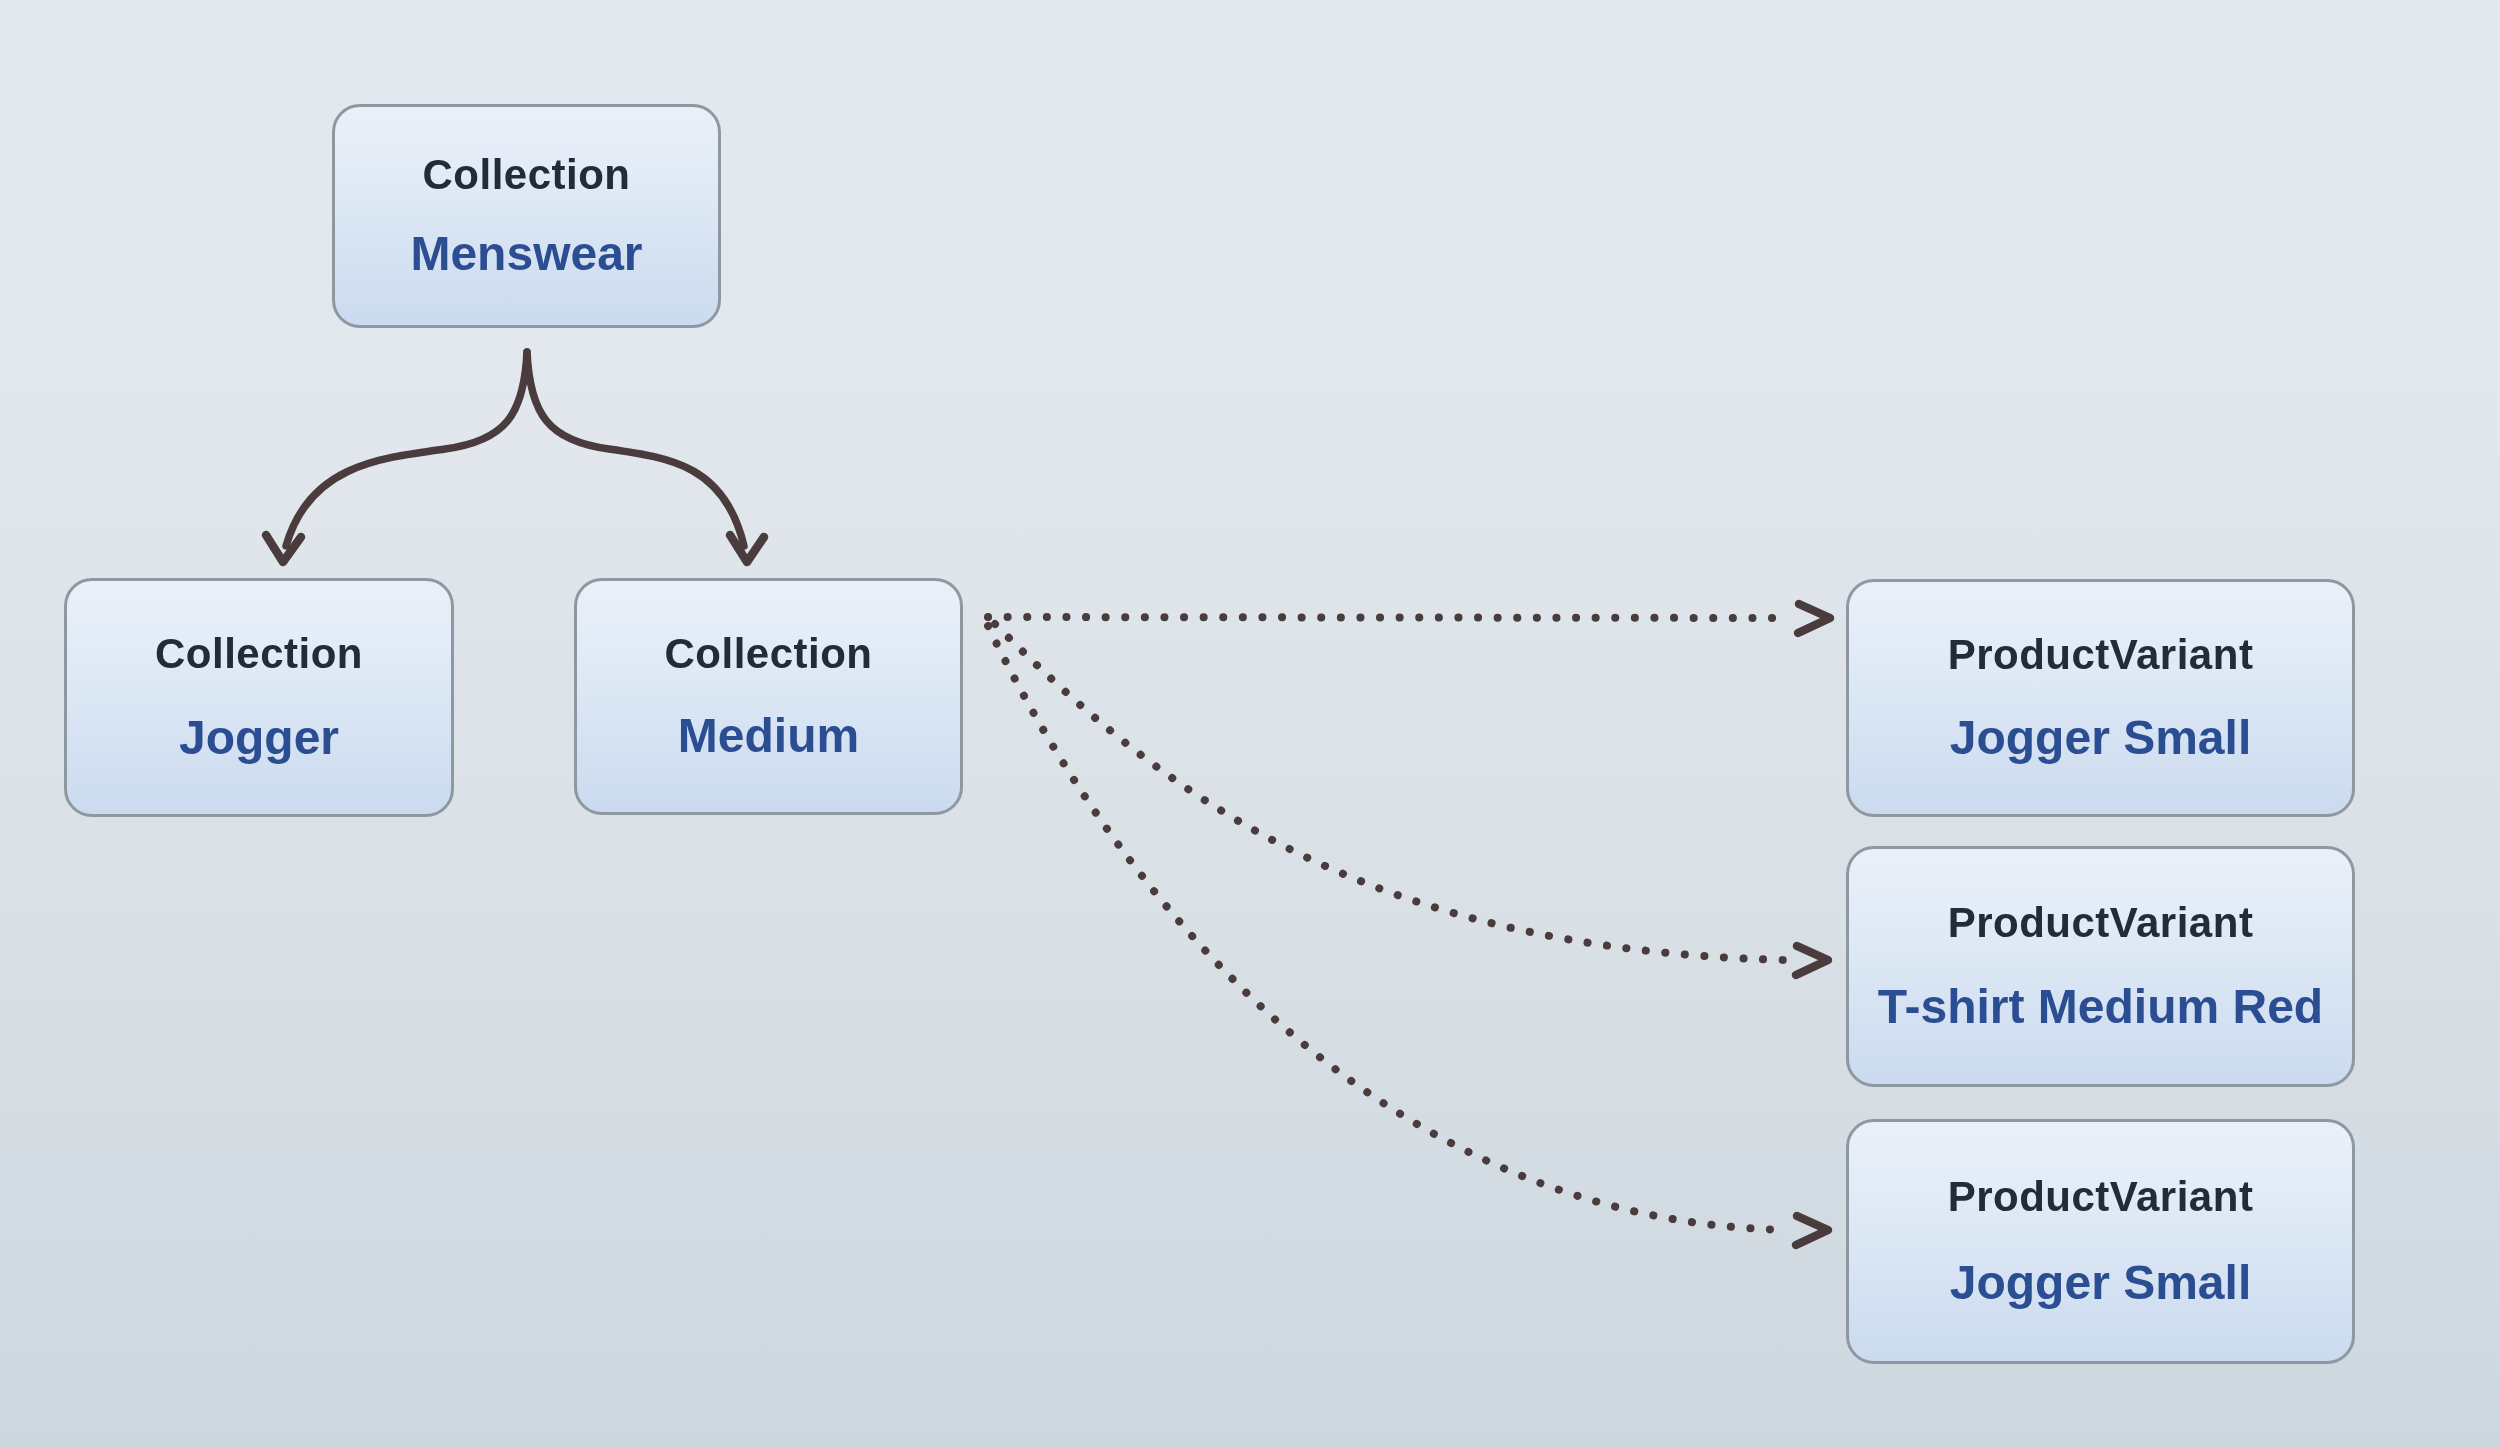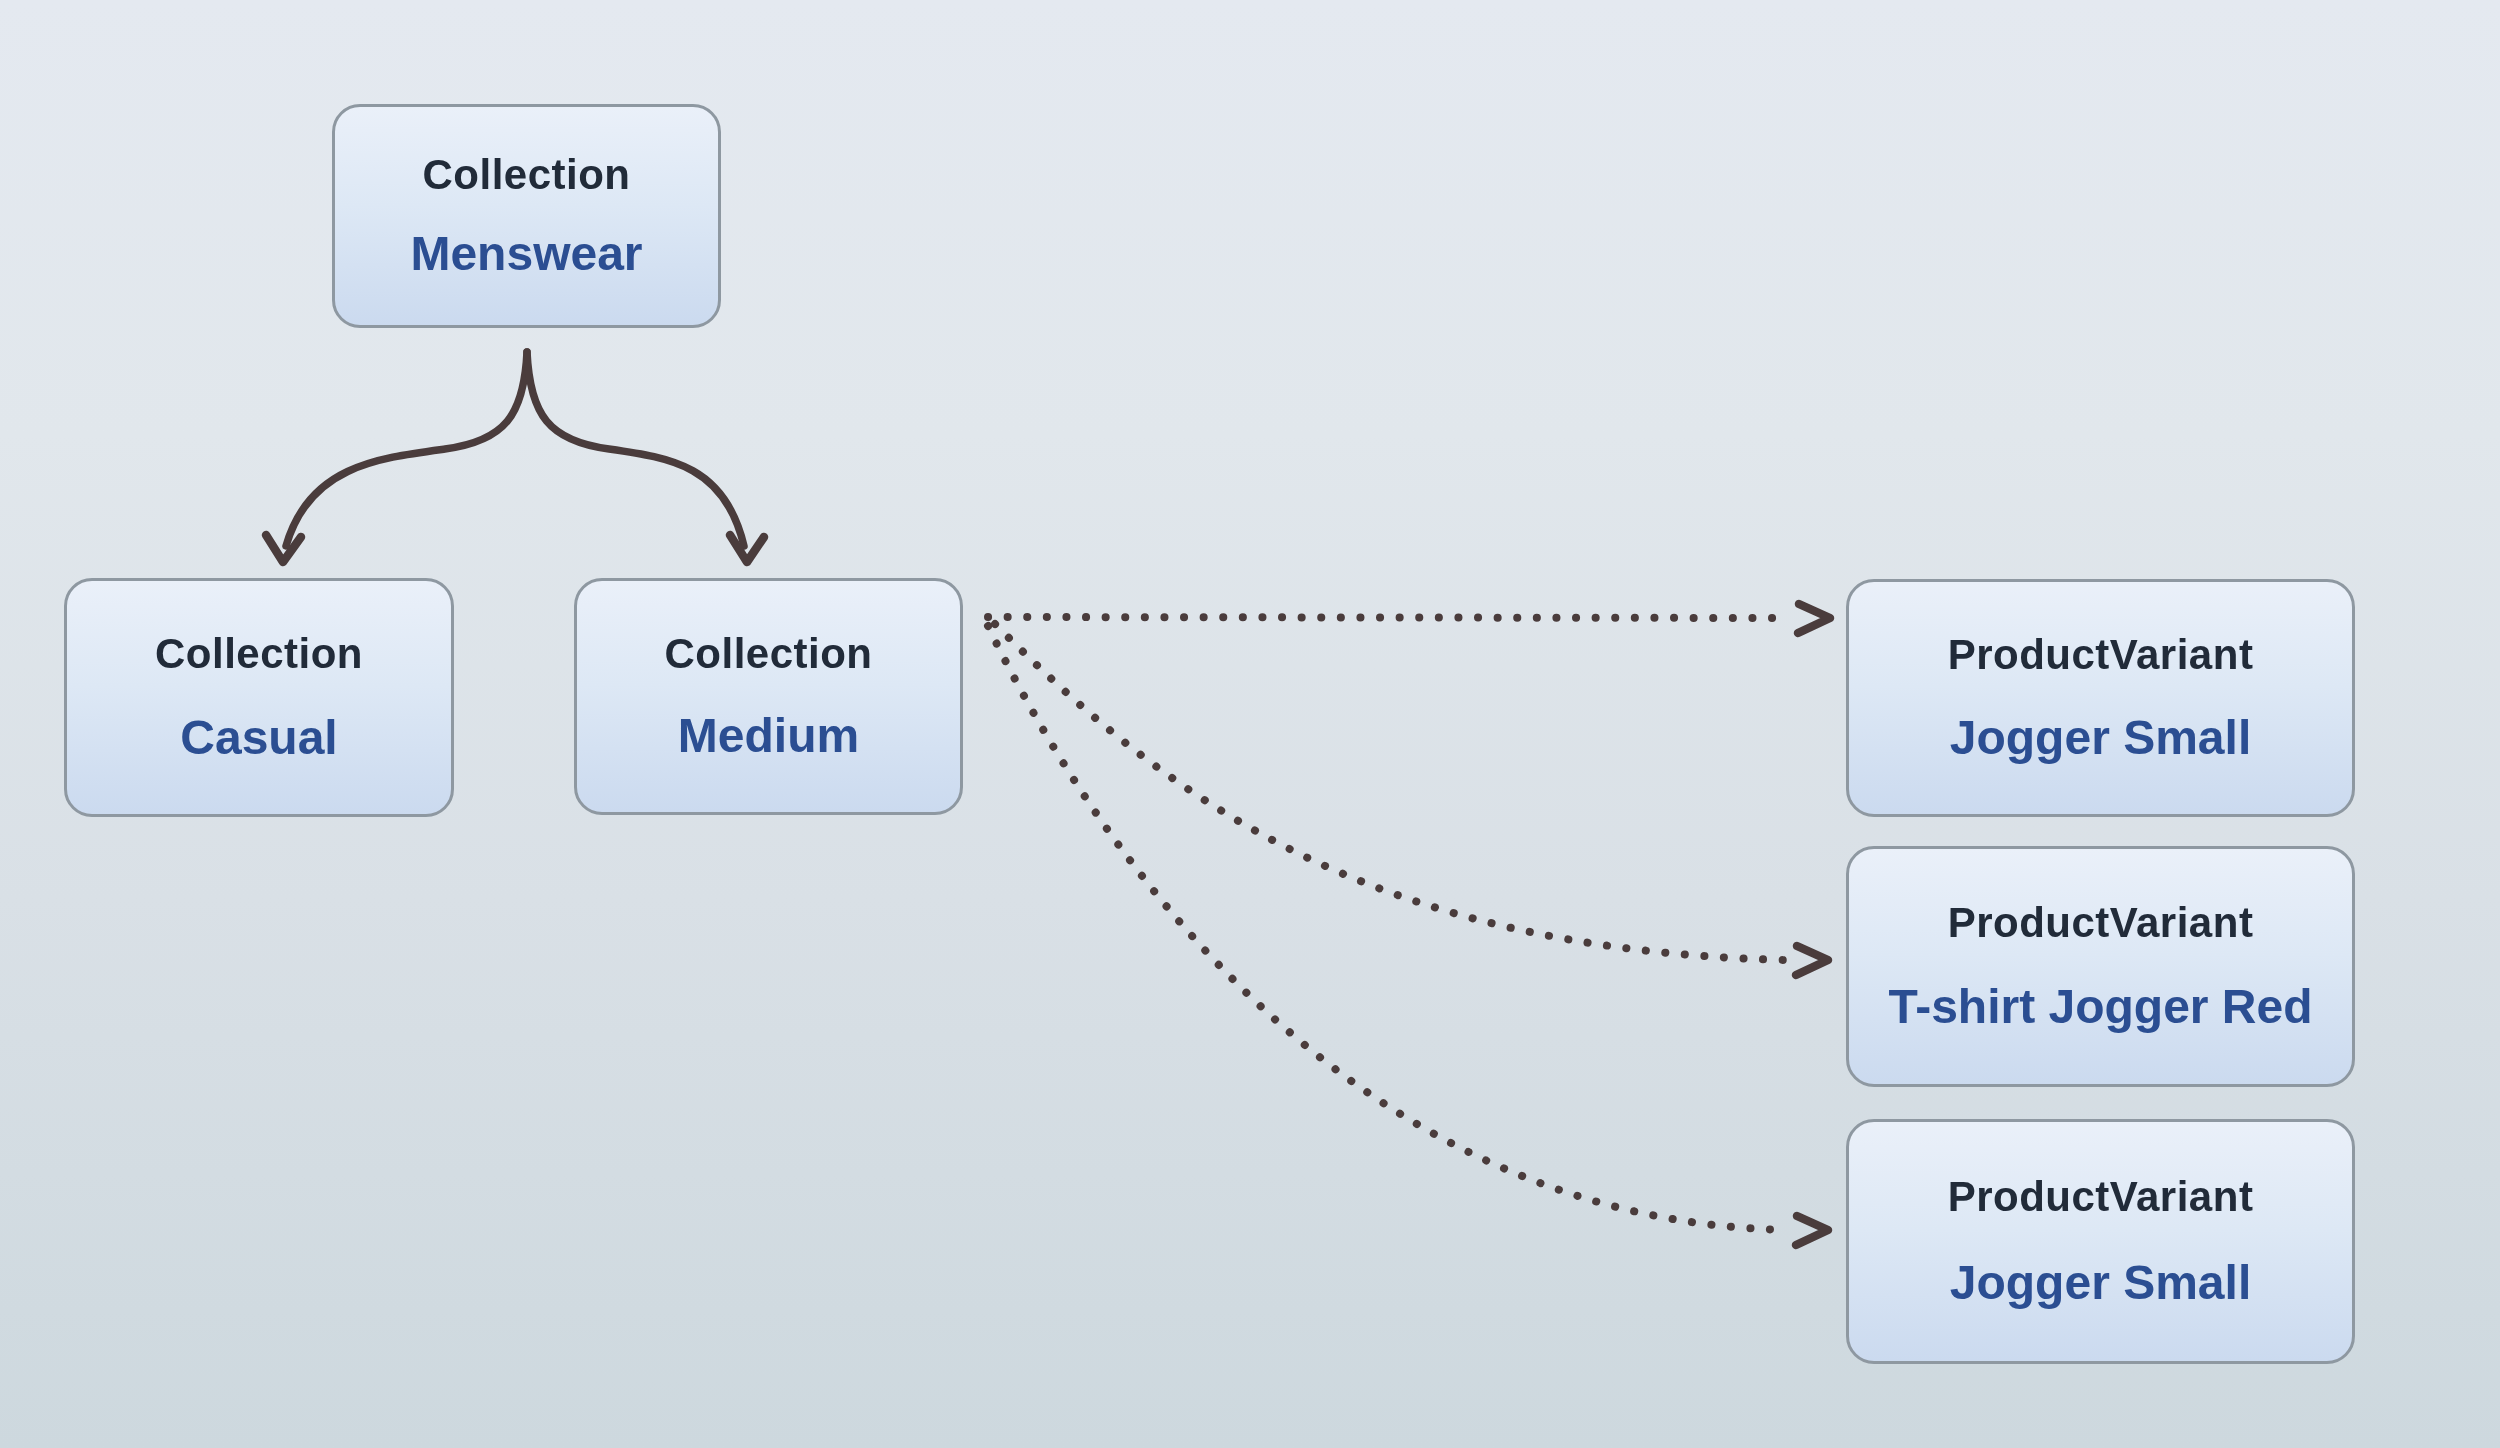"Casual" span.name-label { text: Casual -> Jogger }
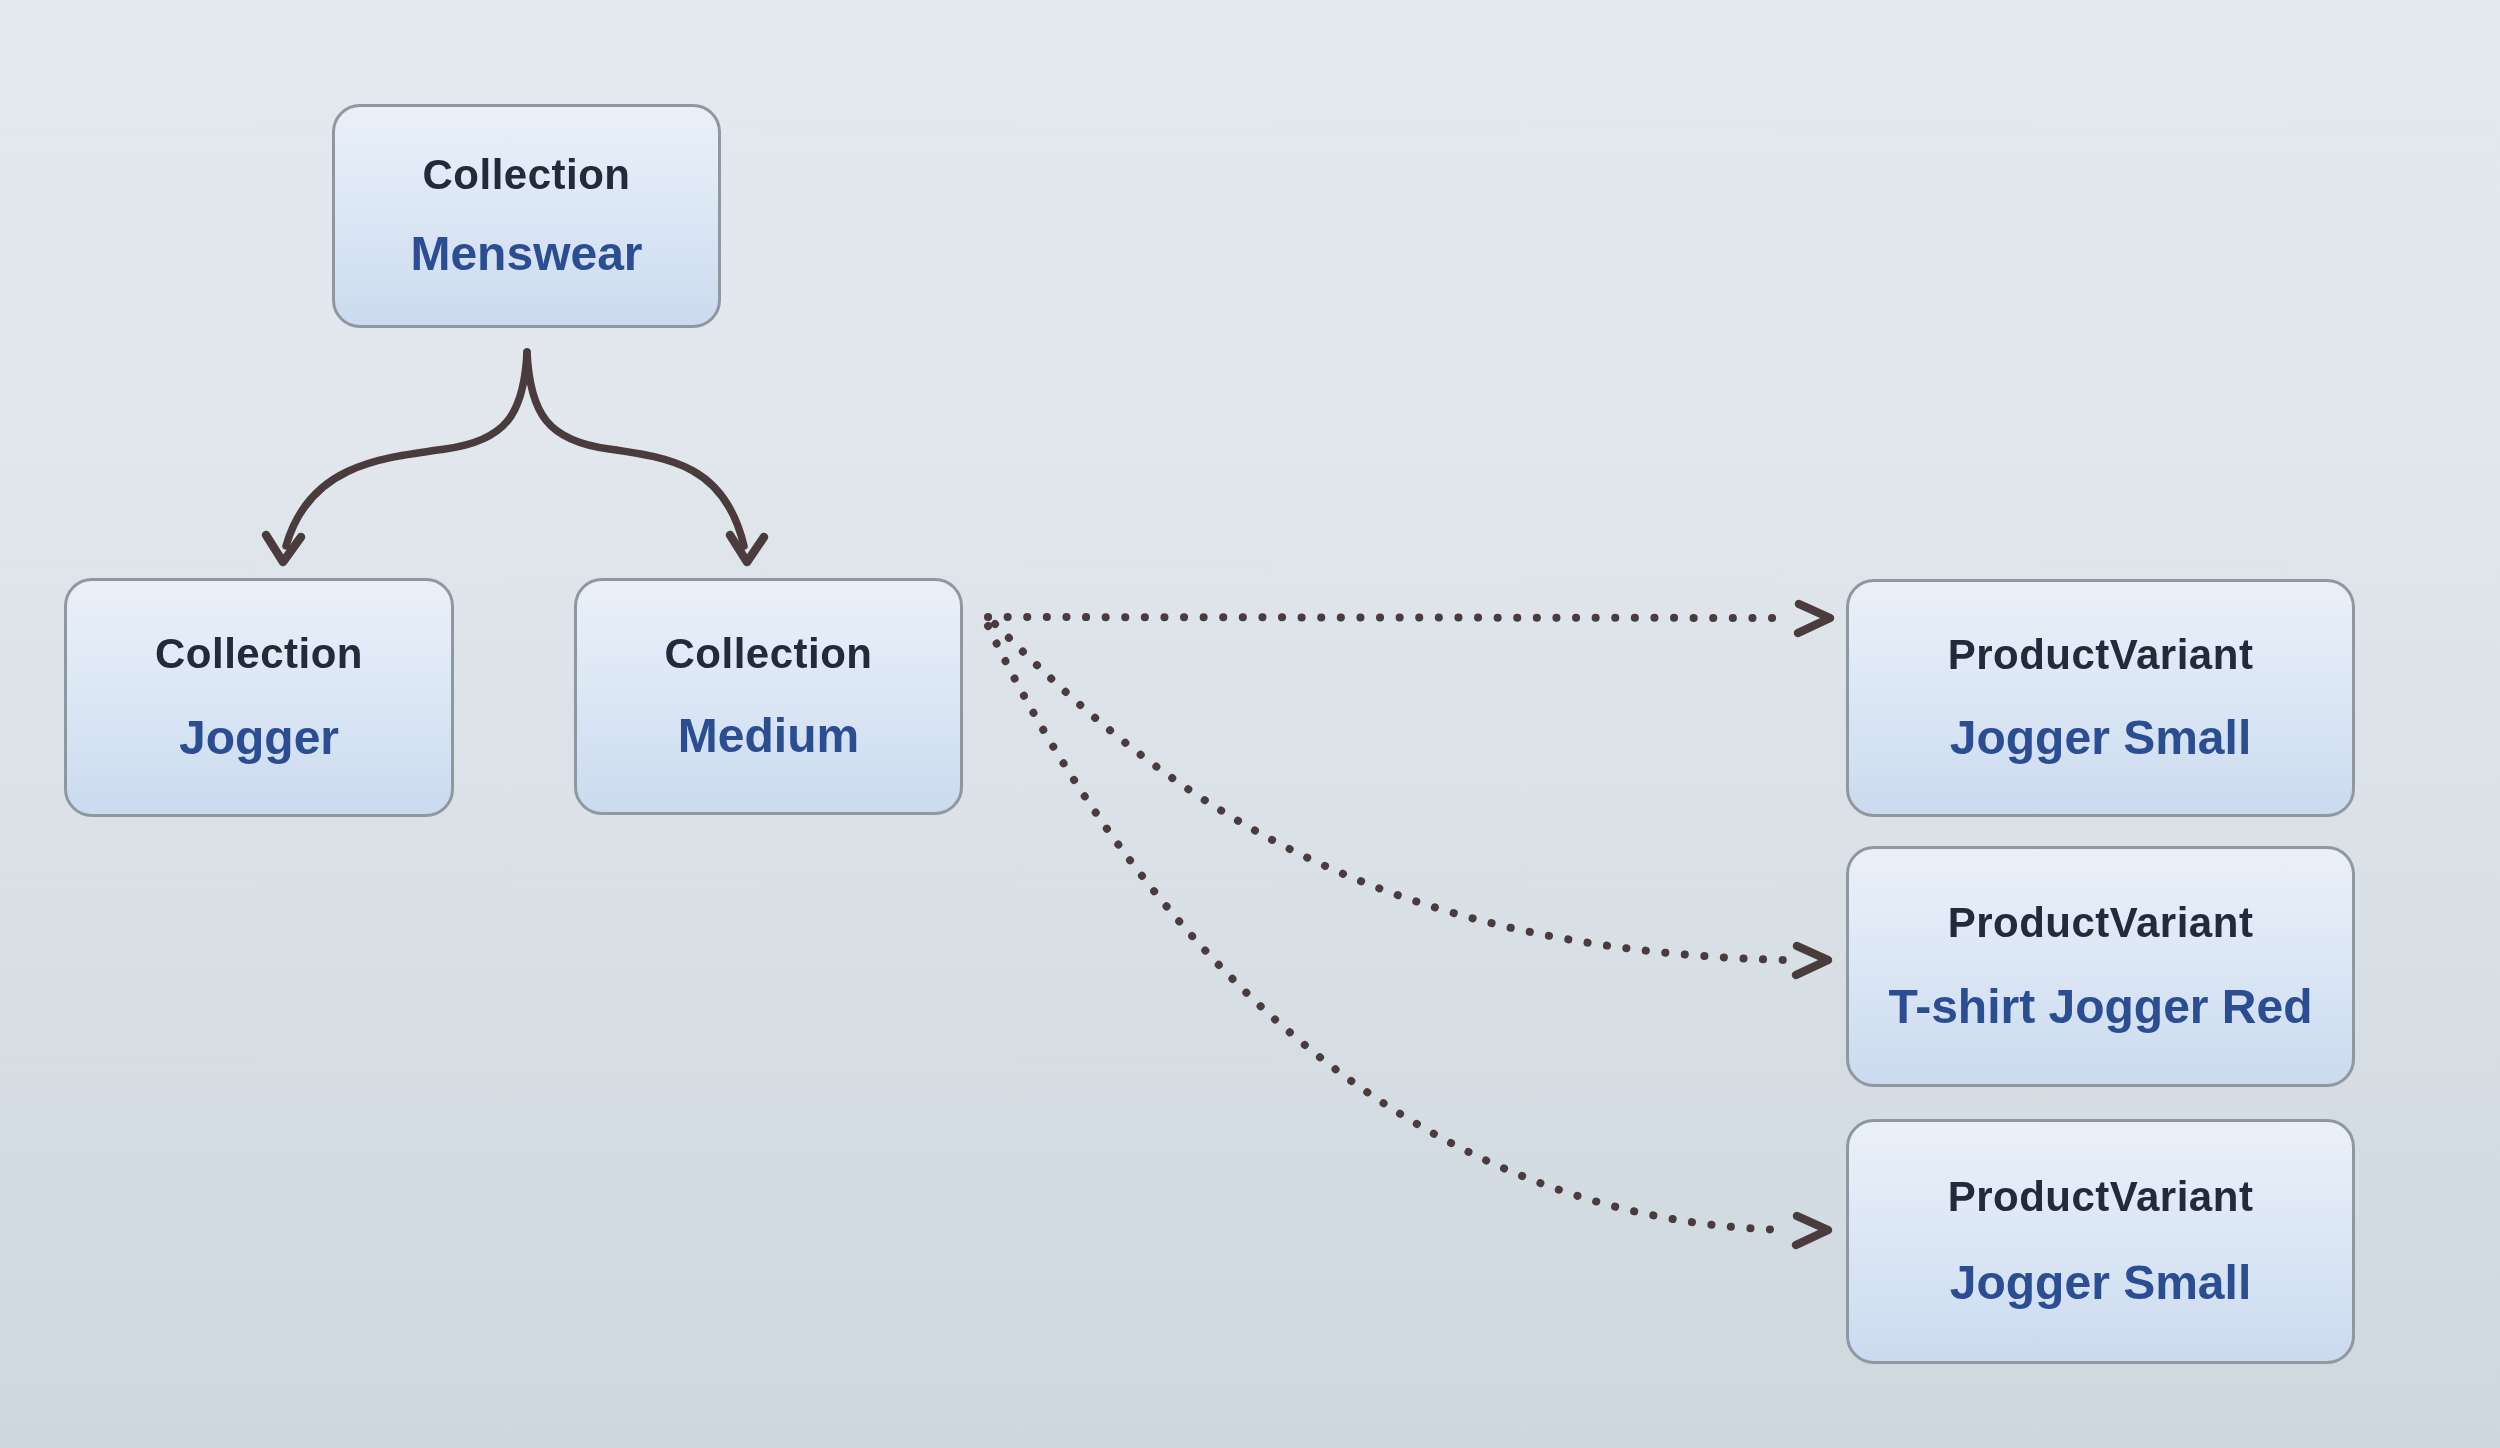"T-shirt Jogger Red" span.name-label { text: Jogger -> Medium }
